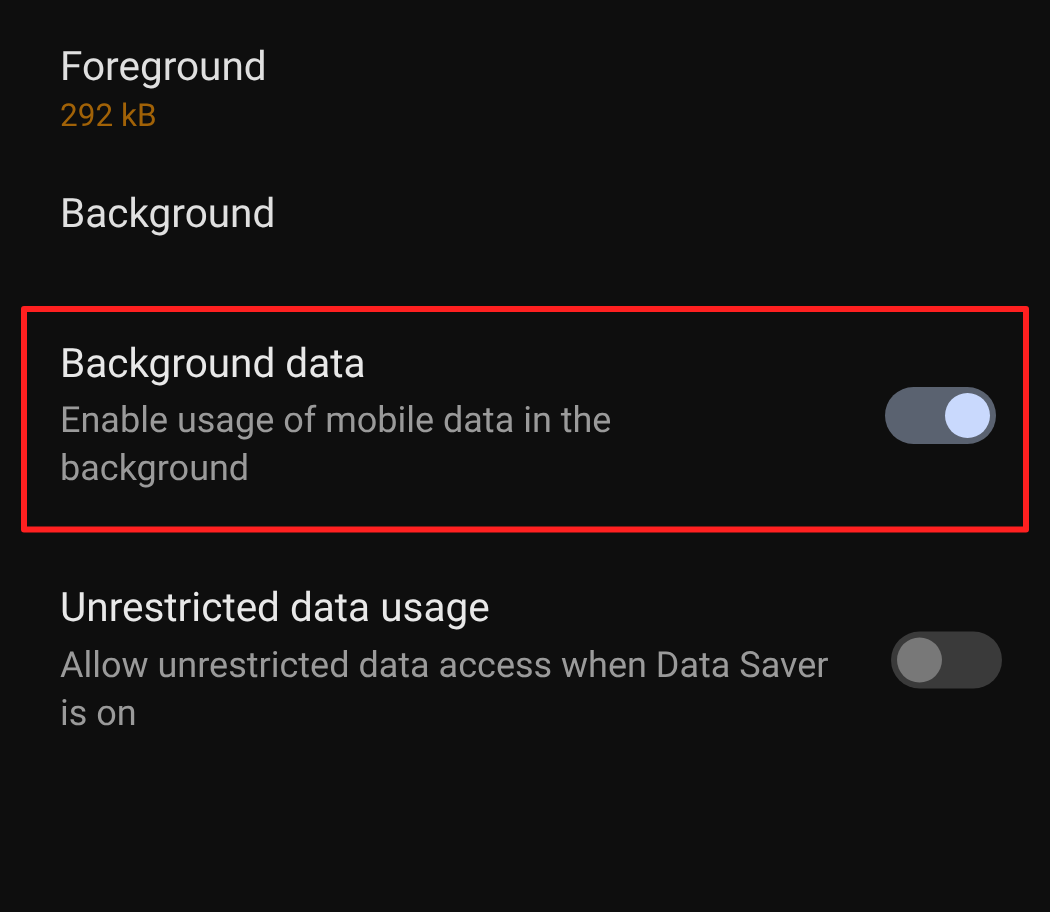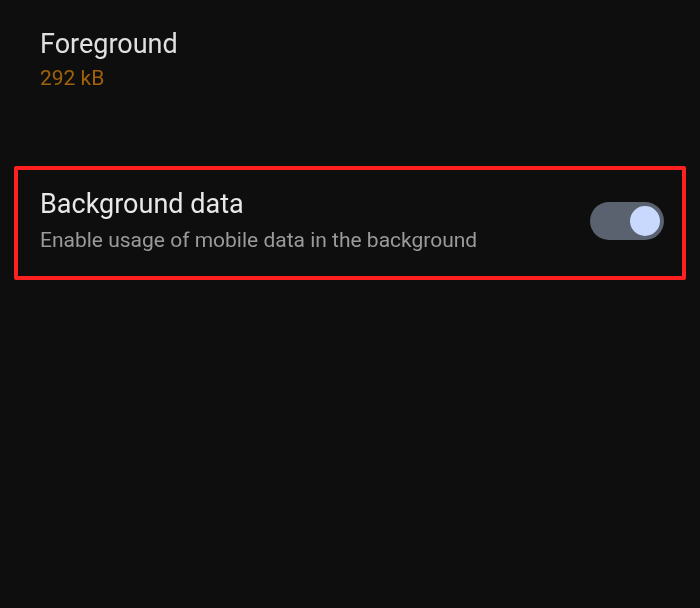"Background" div.stat-title { html: none -> <div>Background</div> }
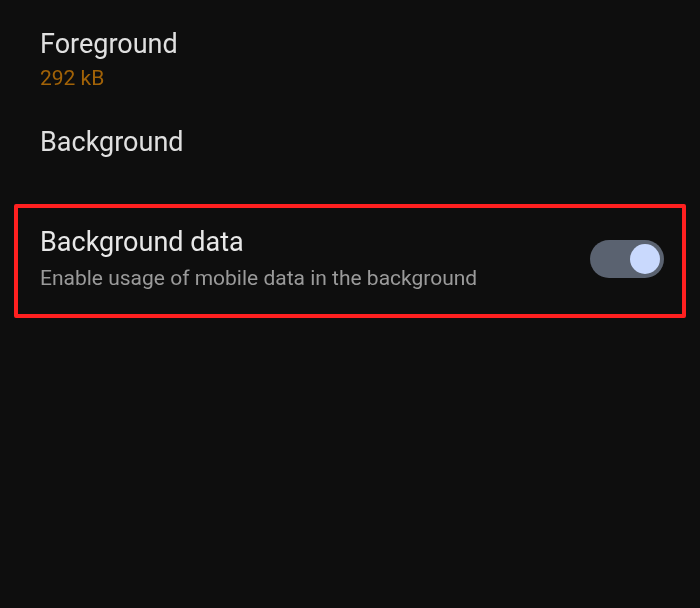"Enable usage of mobile data" .toggle-subtitle { font-size: 21px -> 24px }
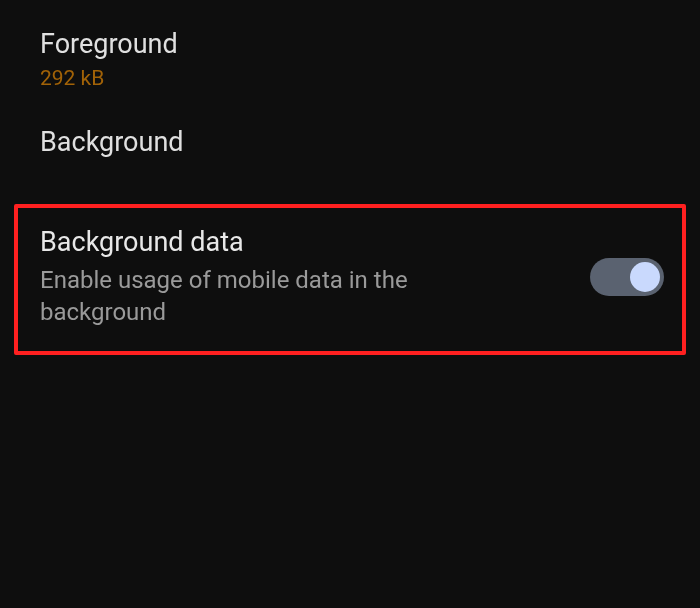"Unrestricted data usage" div.toggle-item { html: none -> <div> <div> <div>Unrestricted data usage</div> <div>Allow unrestricted data access when Data Saver is on</div> </div> <div> <div></div> <div></div> </div> </div> }
